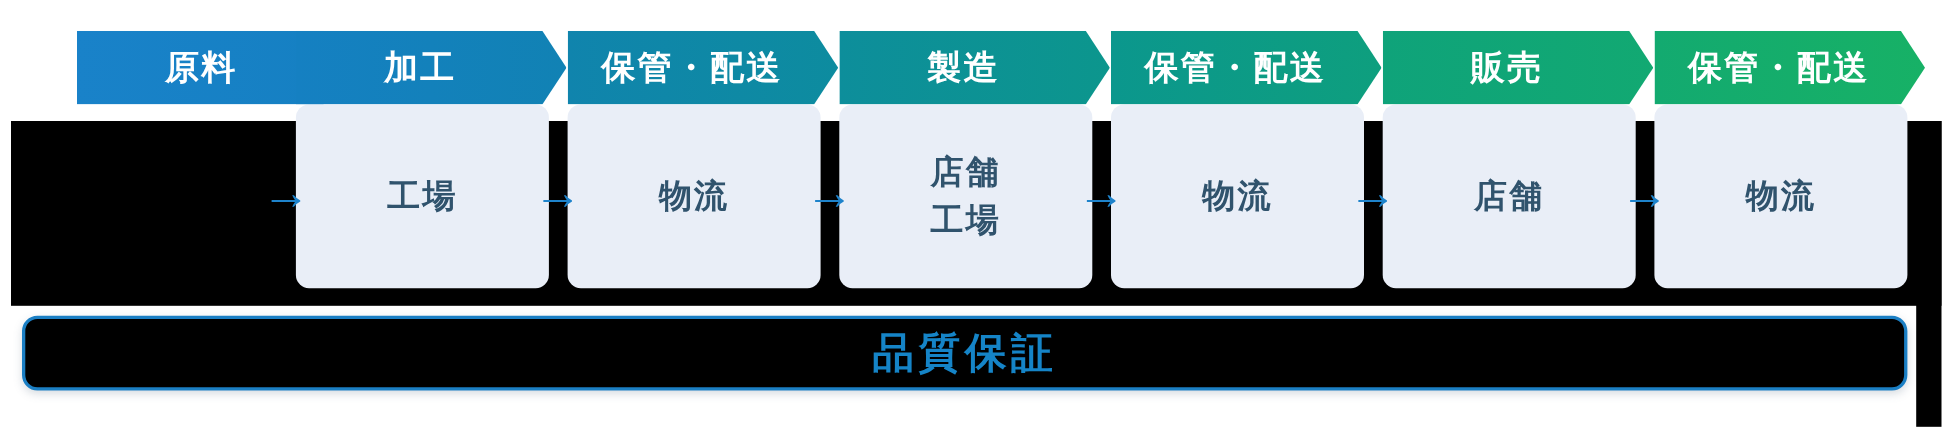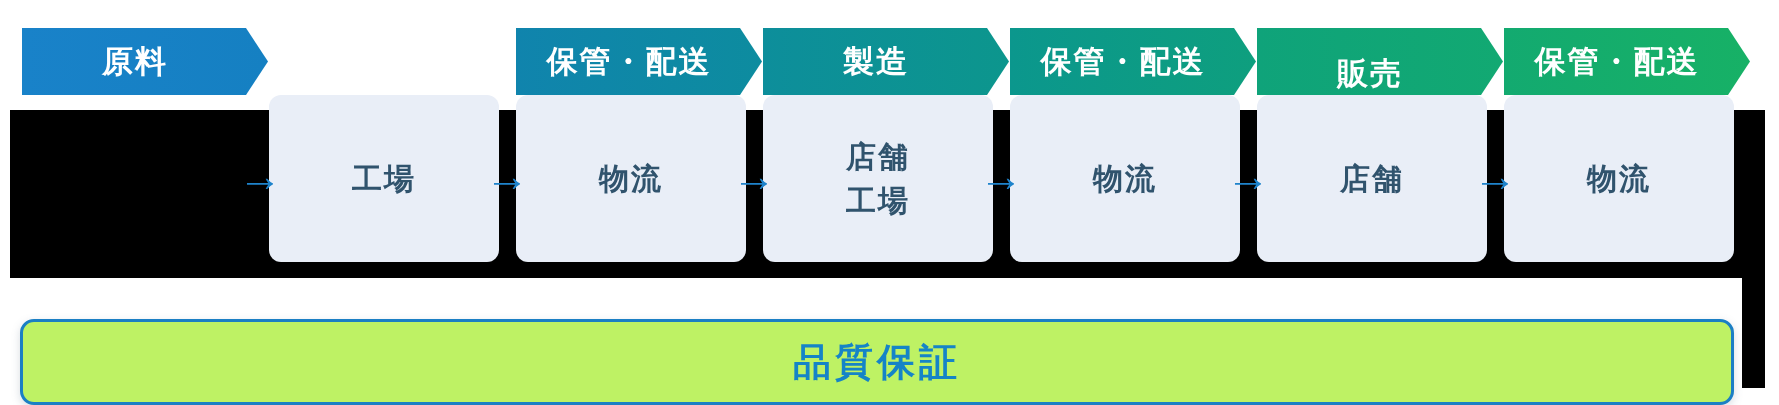"原料" .s0 { margin-left: none -> 48px }
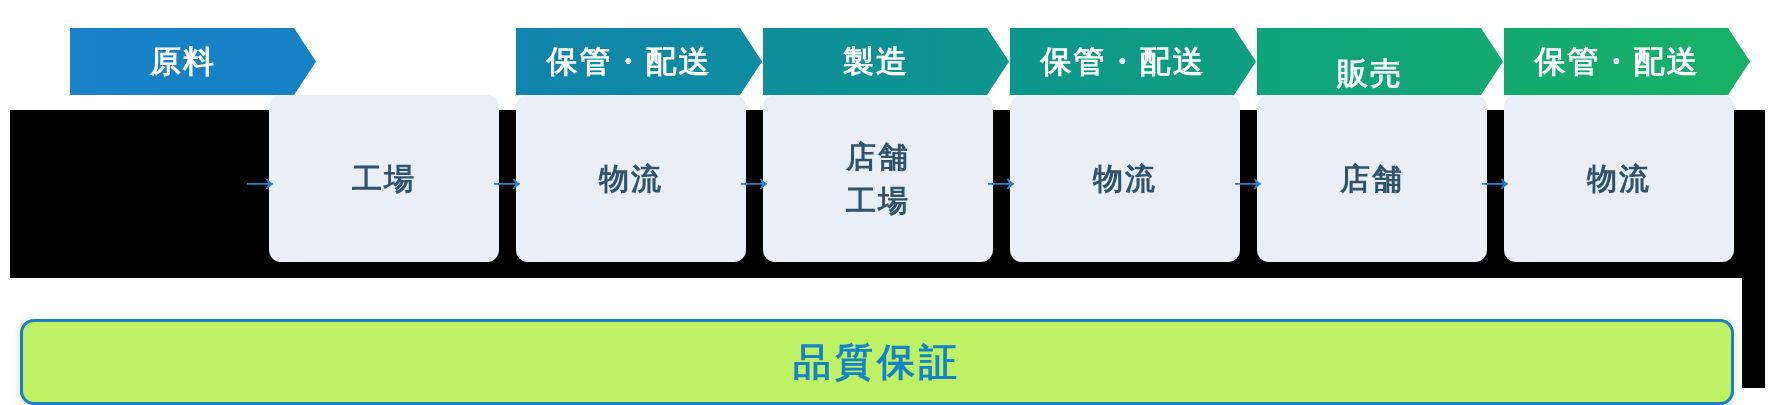"加工" div.arrow { html: none -> <div> <span>加工</span> </div> }
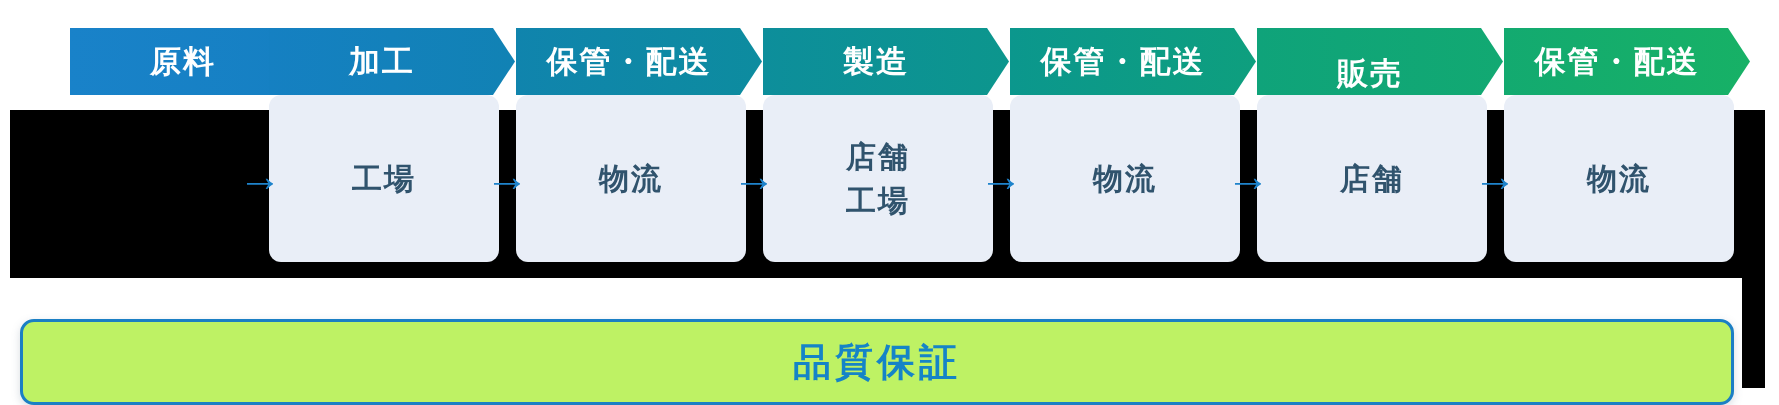"販売" .s5 { align-items: flex-end -> none }
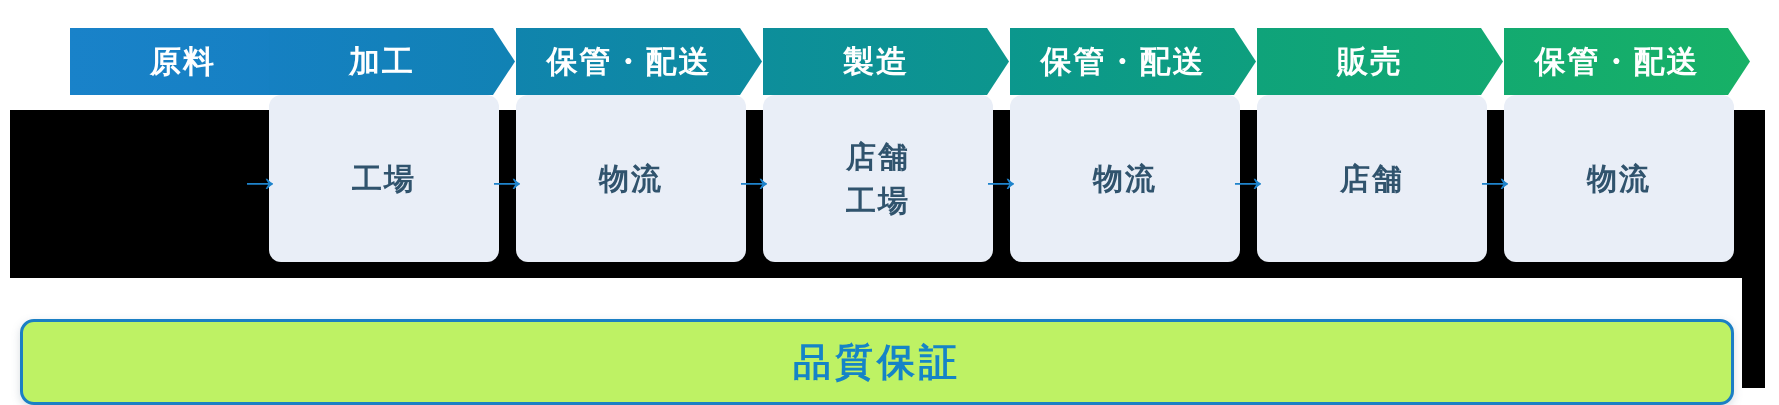"品質保証" .qa-box { background: #bef264 -> #000000; height: 86px -> 68px; margin-top: 32px -> none }
